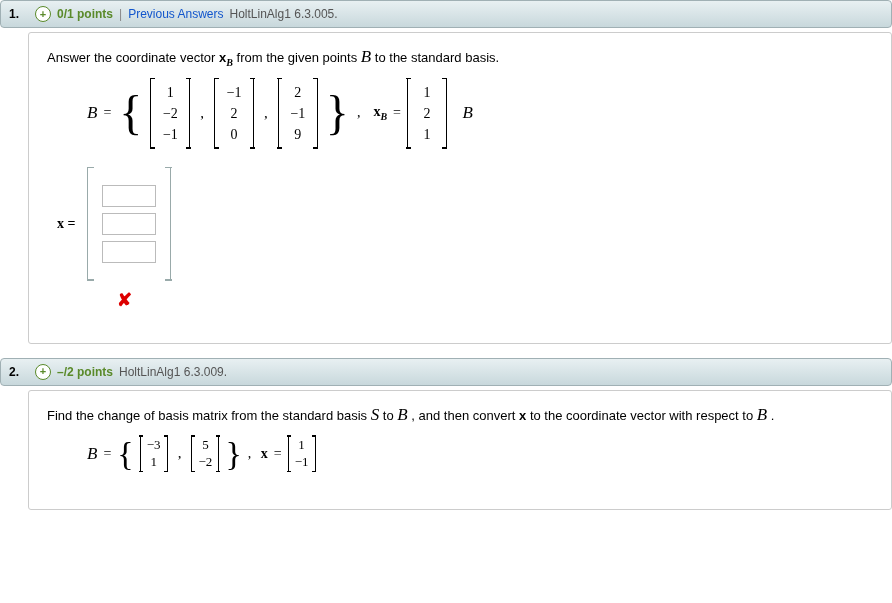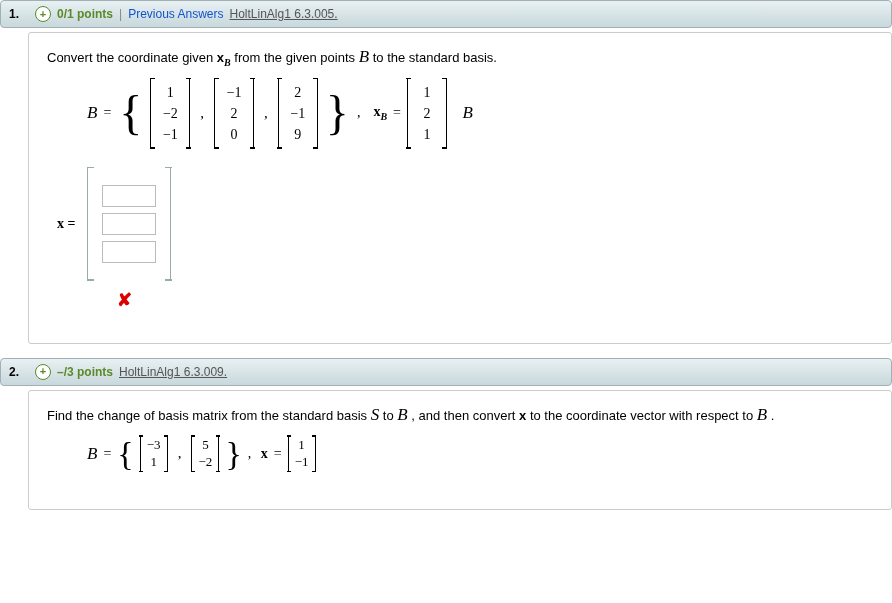"HoltLinAlg1 6.3.005." .ref { text-decoration: underline -> none }
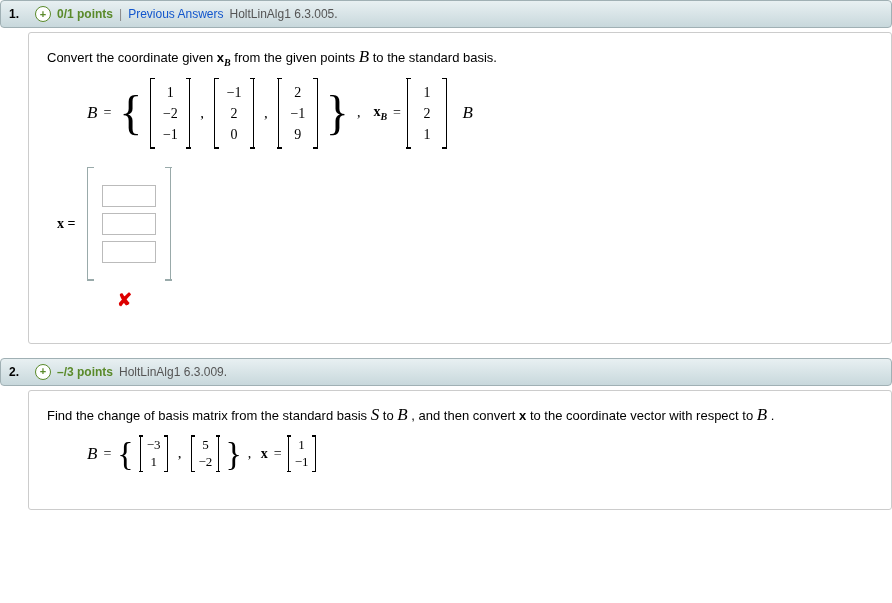"Convert the coordinate given" span { text: Convert the coordinate given -> Answer the coordinate vector }
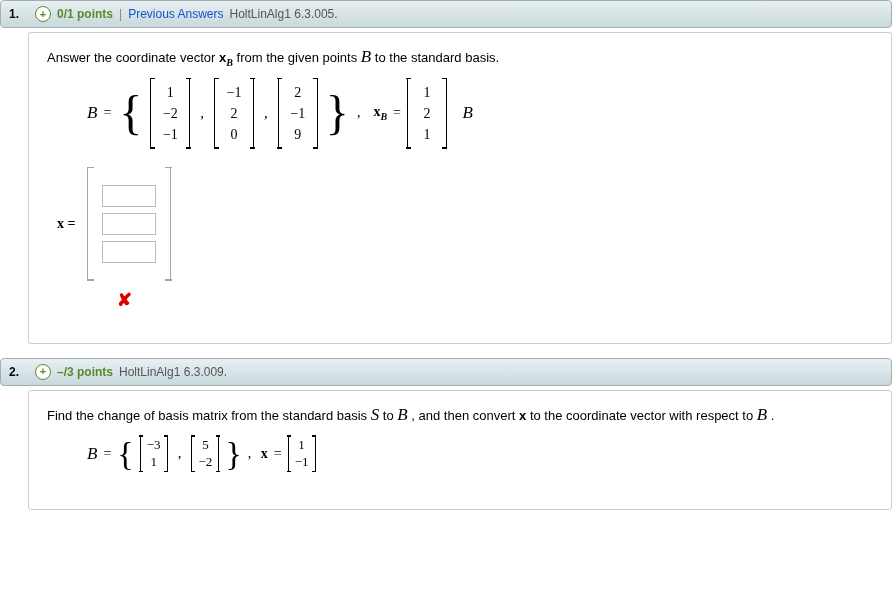"–/3 points" span.points { text: /3 -> /2 }
